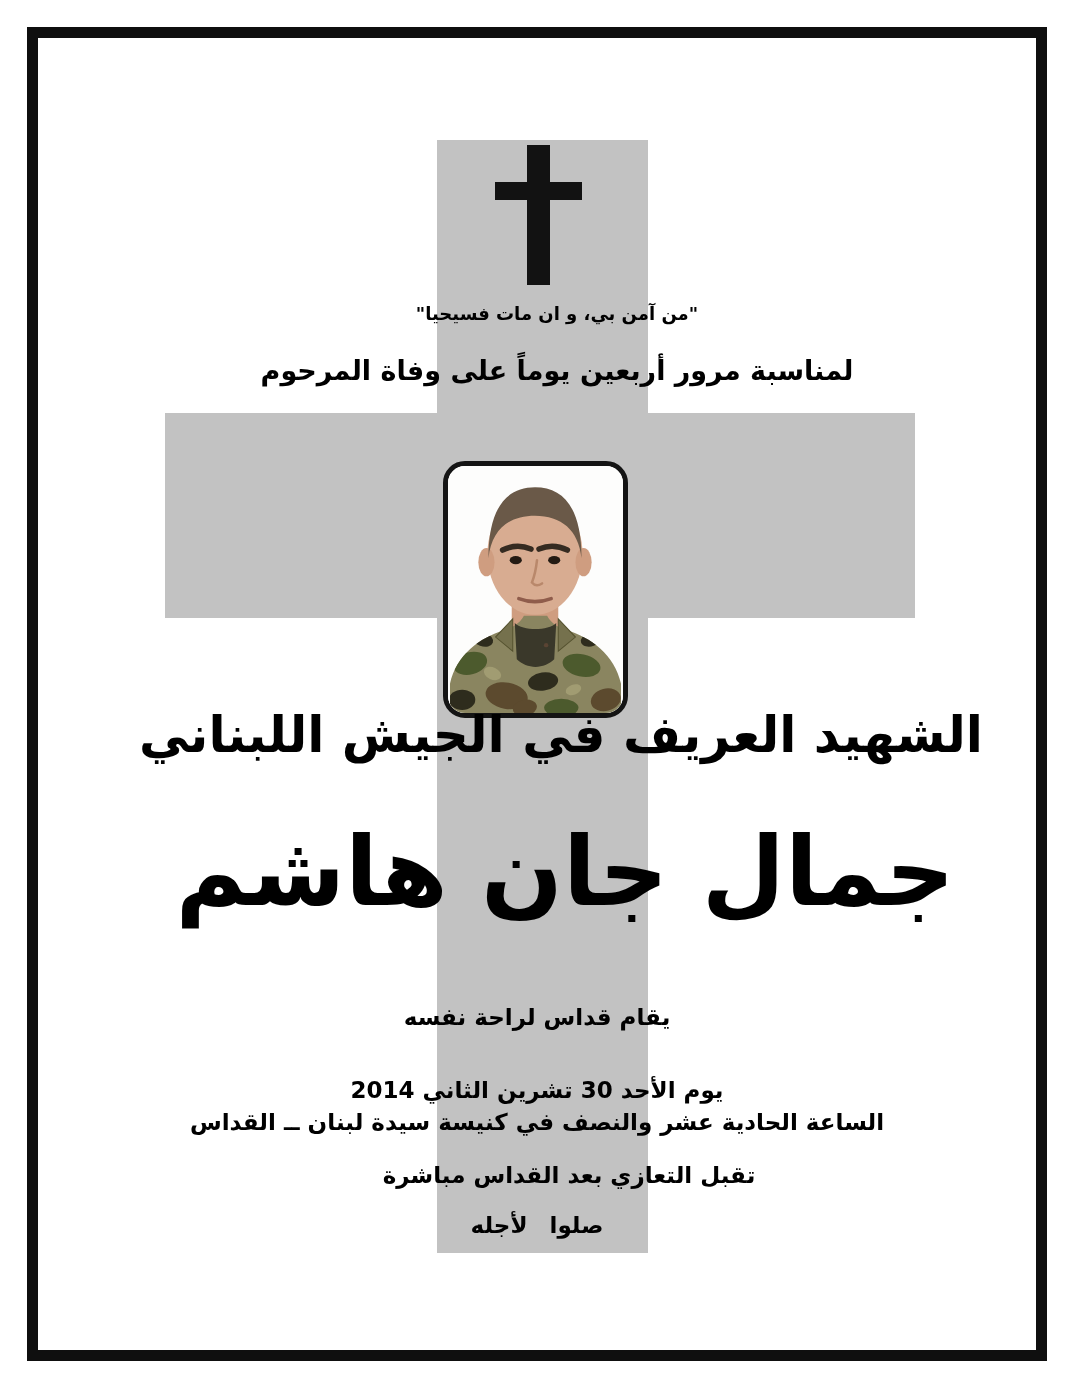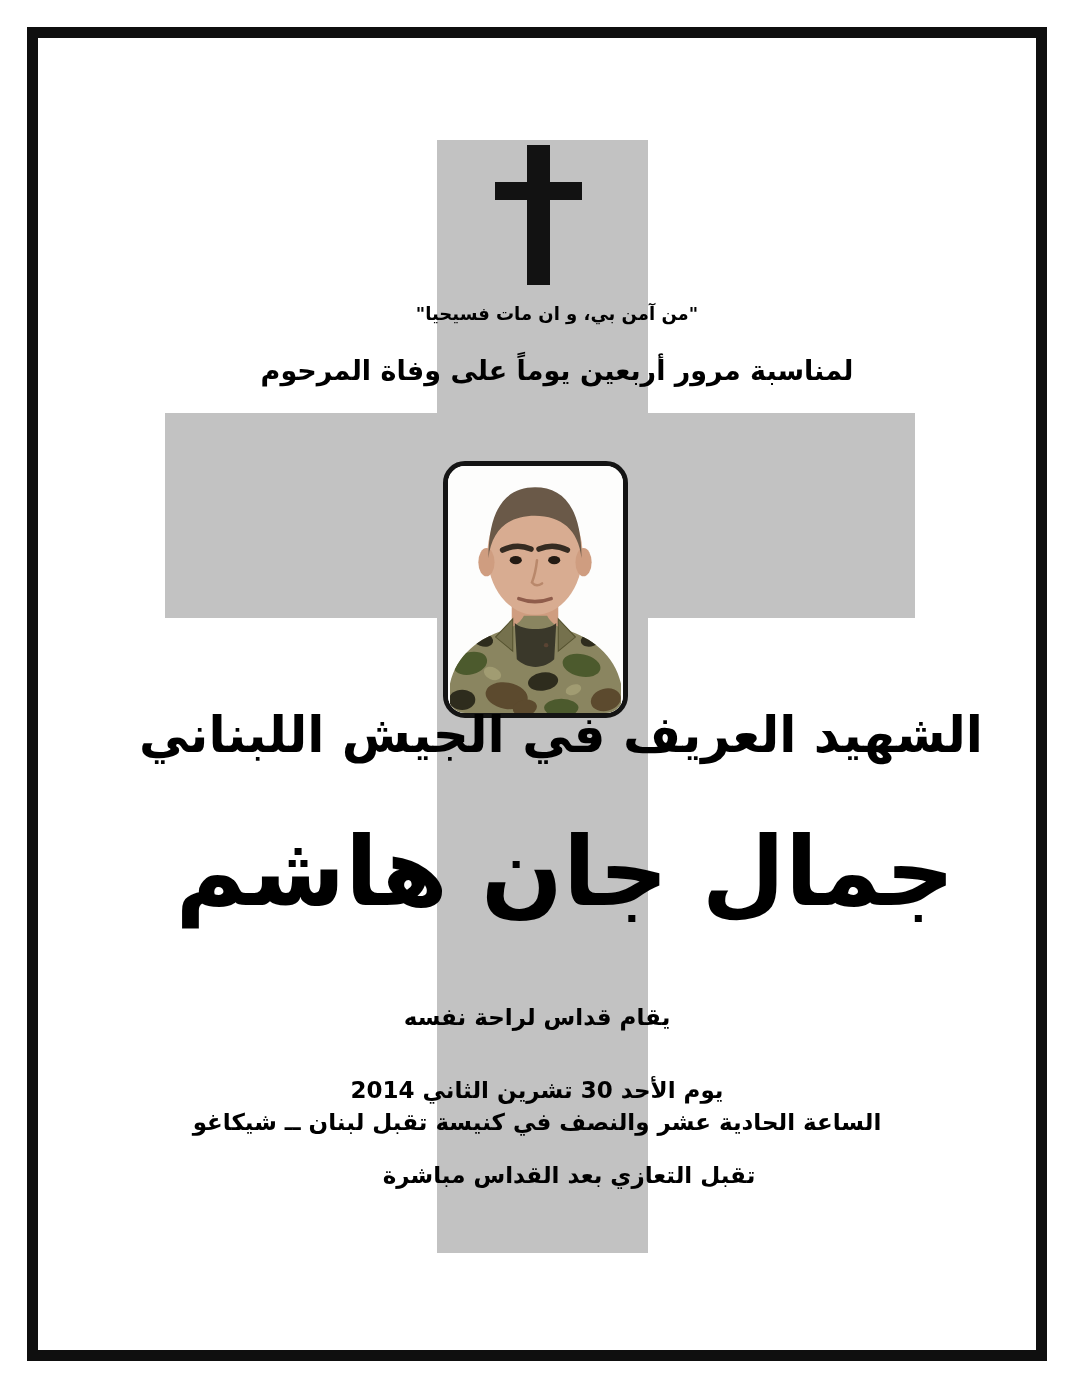"الساعة الحادية عشر والنصف في" div.line { text: تقبل لبنان ــ شيكاغو -> سيدة لبنان ــ القداس }
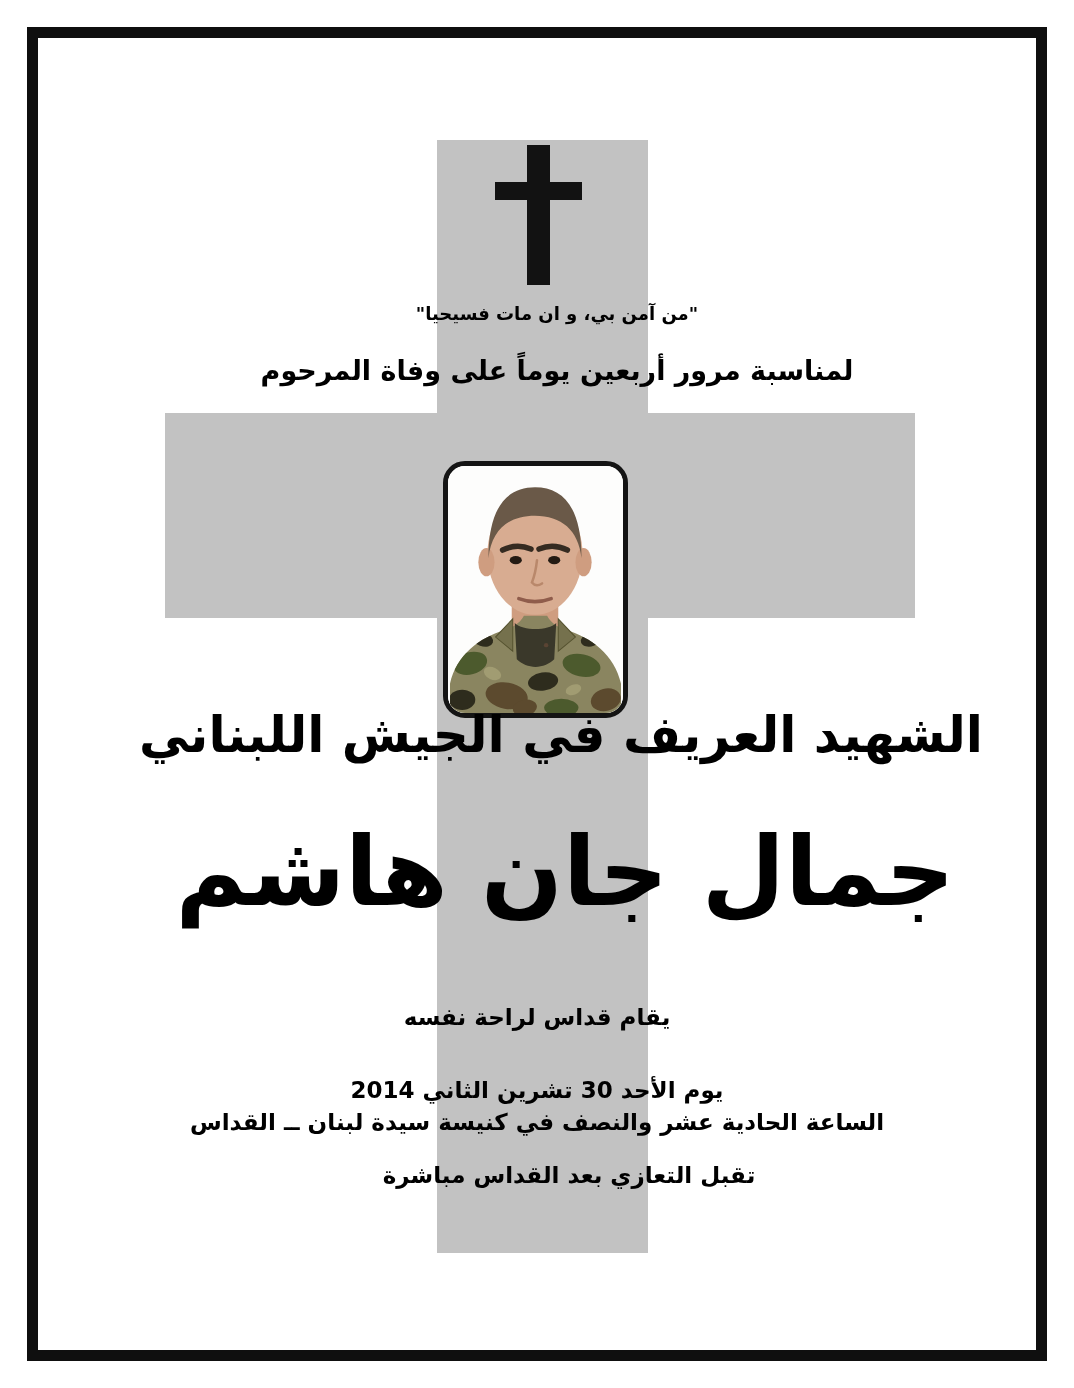"صلوا لأجله" div.line { html: none -> <div>صلوا لأجله</div> }
